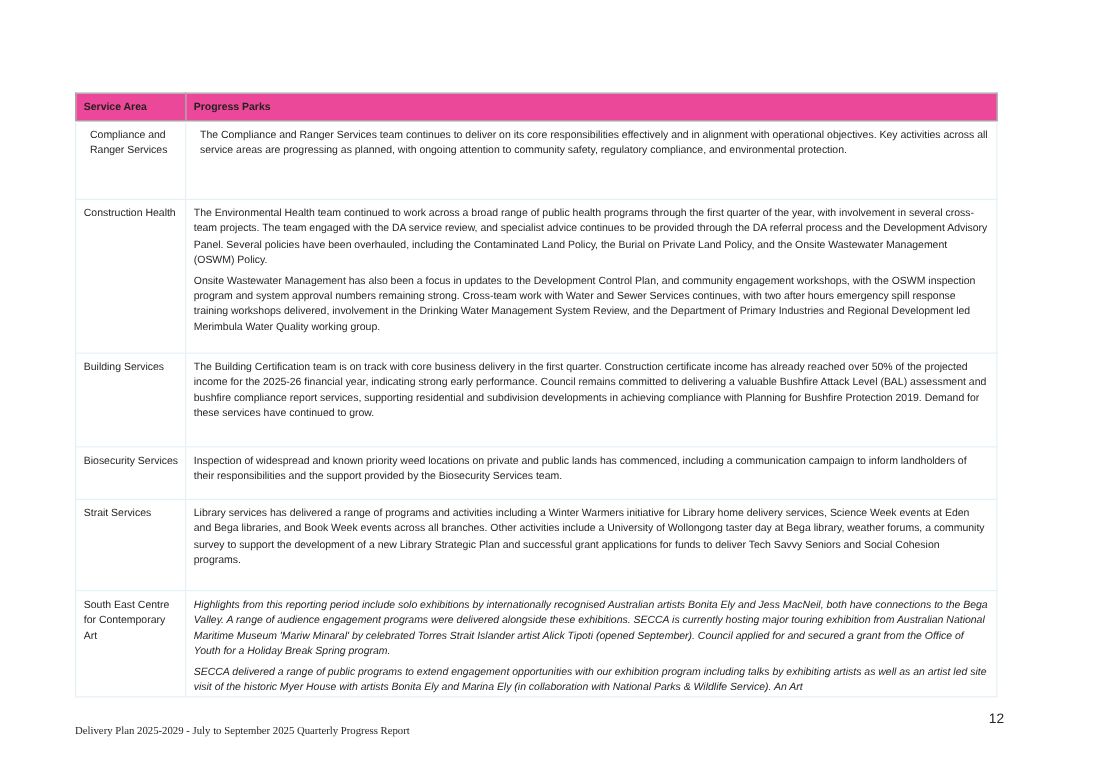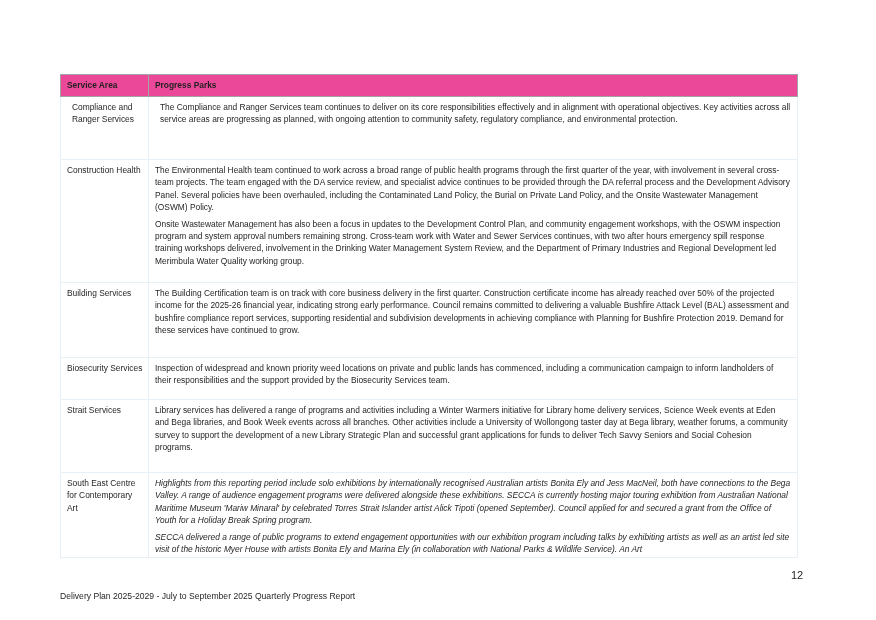"Delivery Plan 2025-2029 - July" .footer-title { font-family: none -> Liberation Serif, serif; top: 591px -> 579px }
